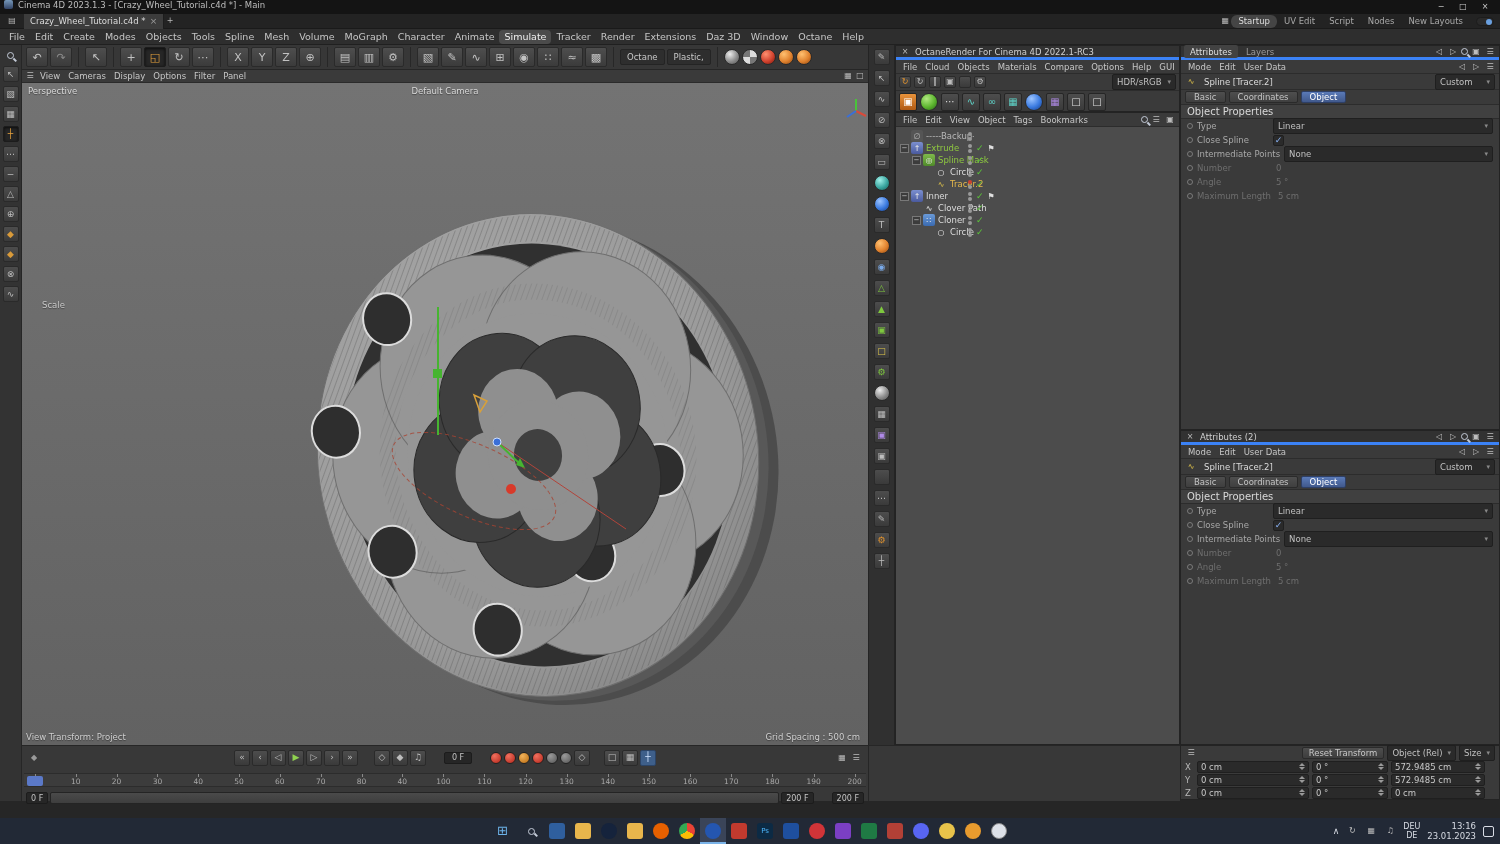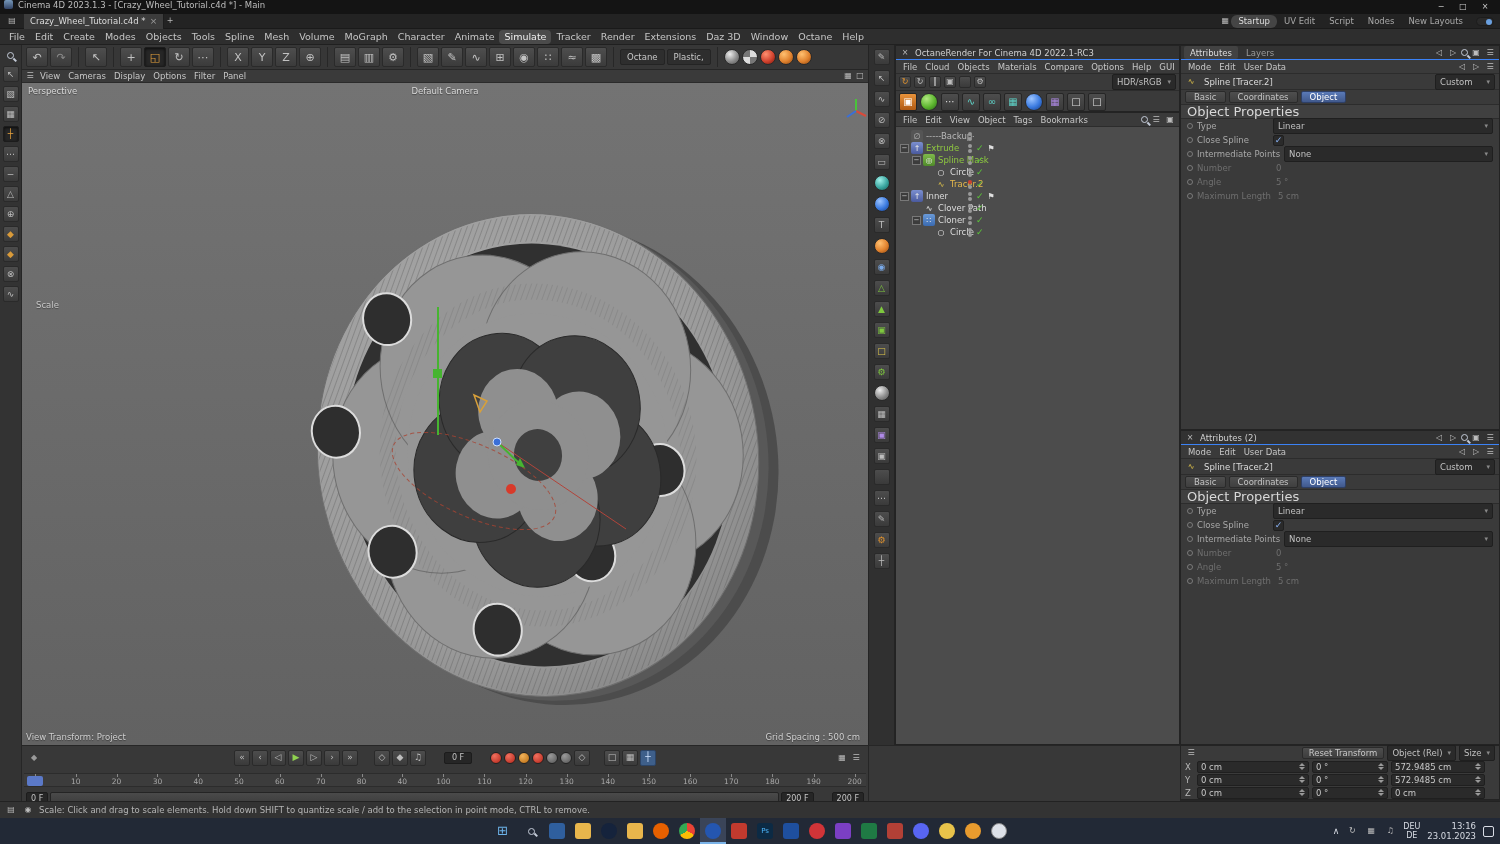"OctaneRender For Cinema 4D 2022.1-RC3" .phead { border-bottom: 1px solid #3b82f6 -> 3px solid #3b82f6 }
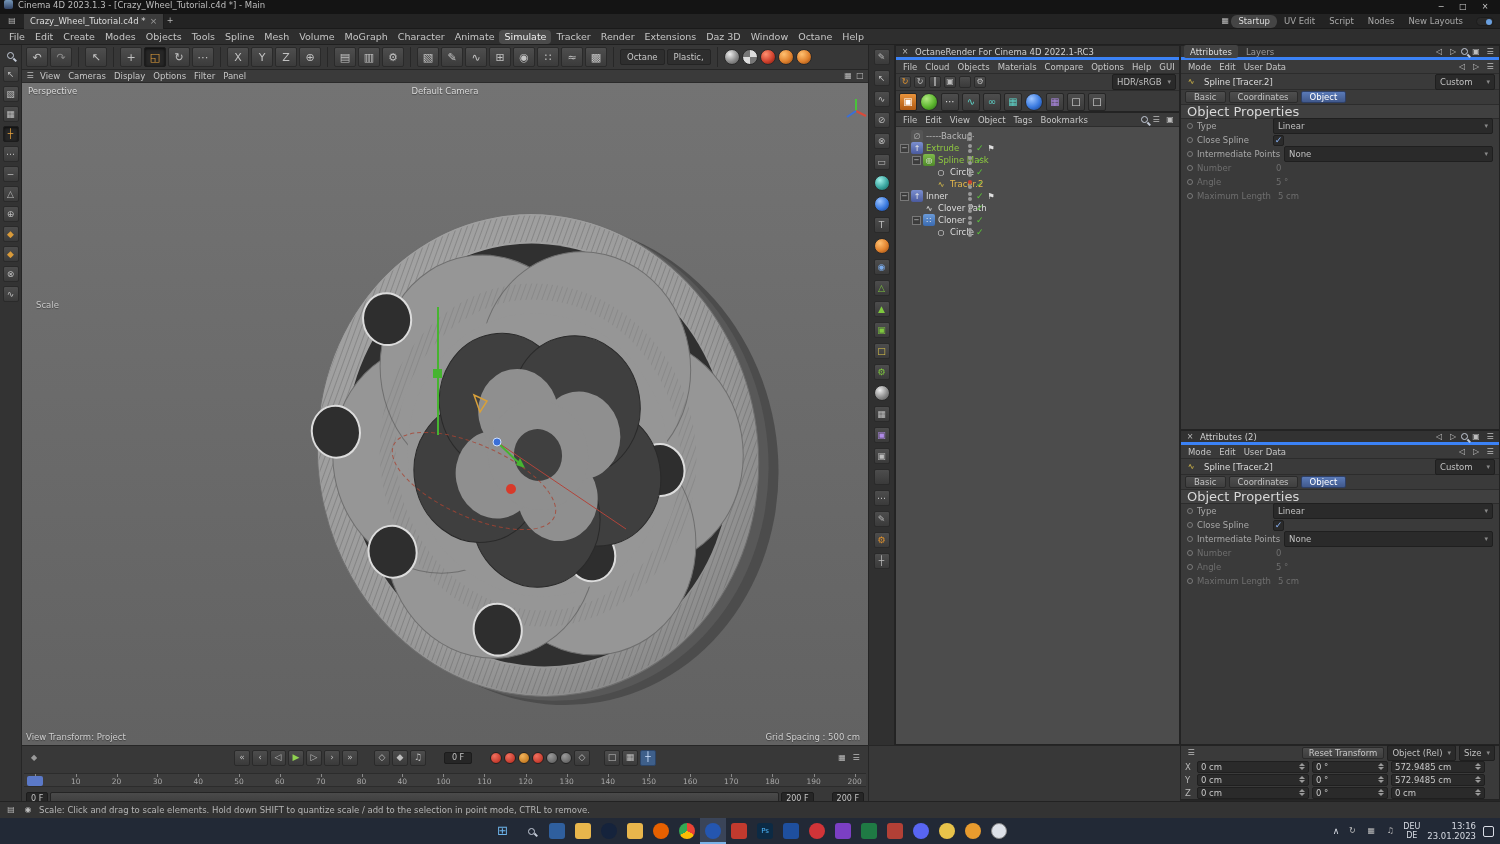"Object Properties" .psec { font-size: 13px -> 10px }
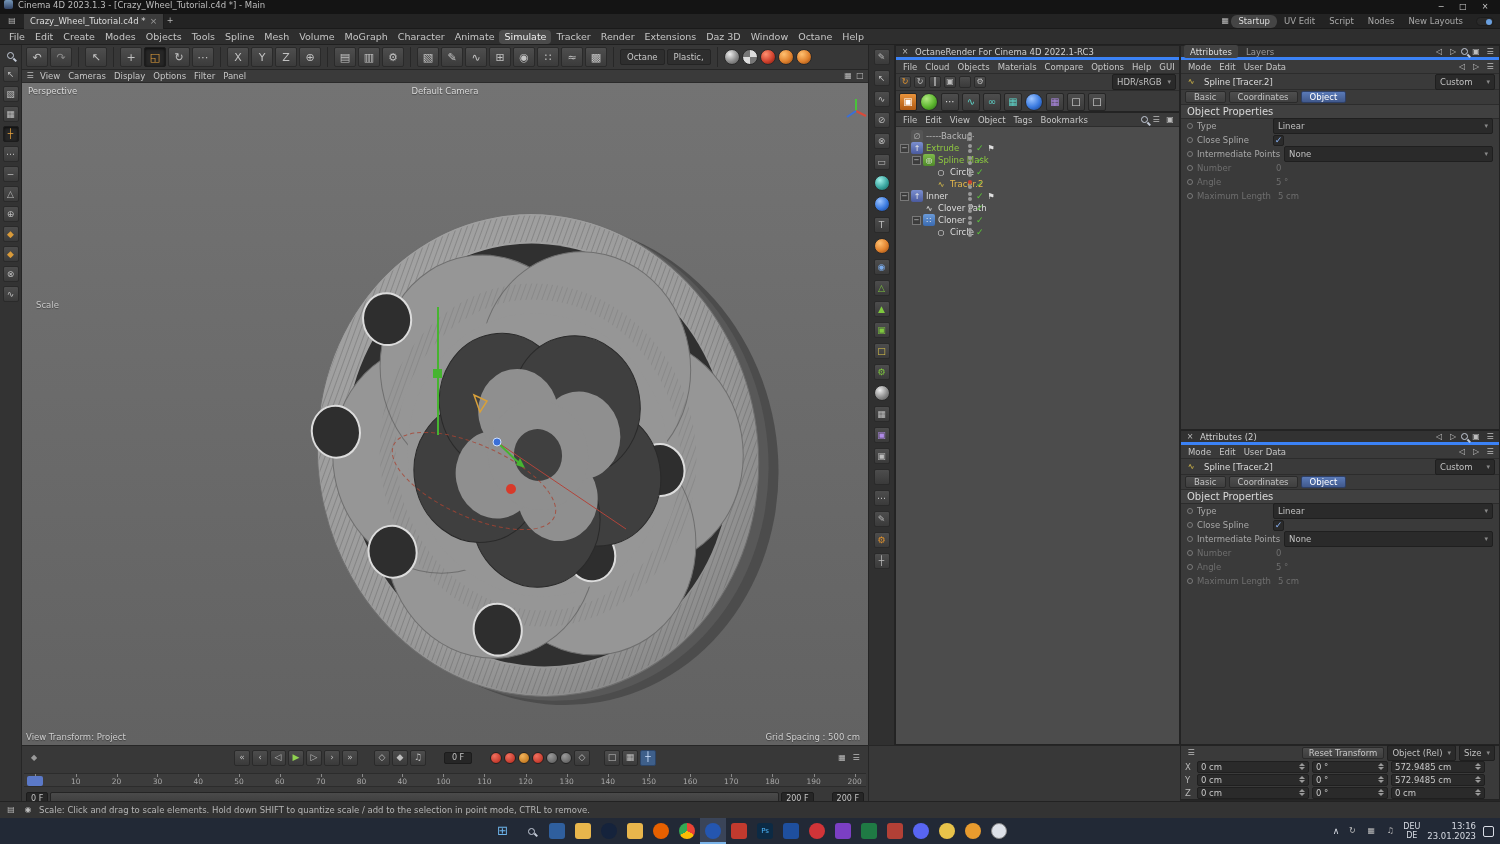"Scale" span.vp-label { left: 14px -> 20px }
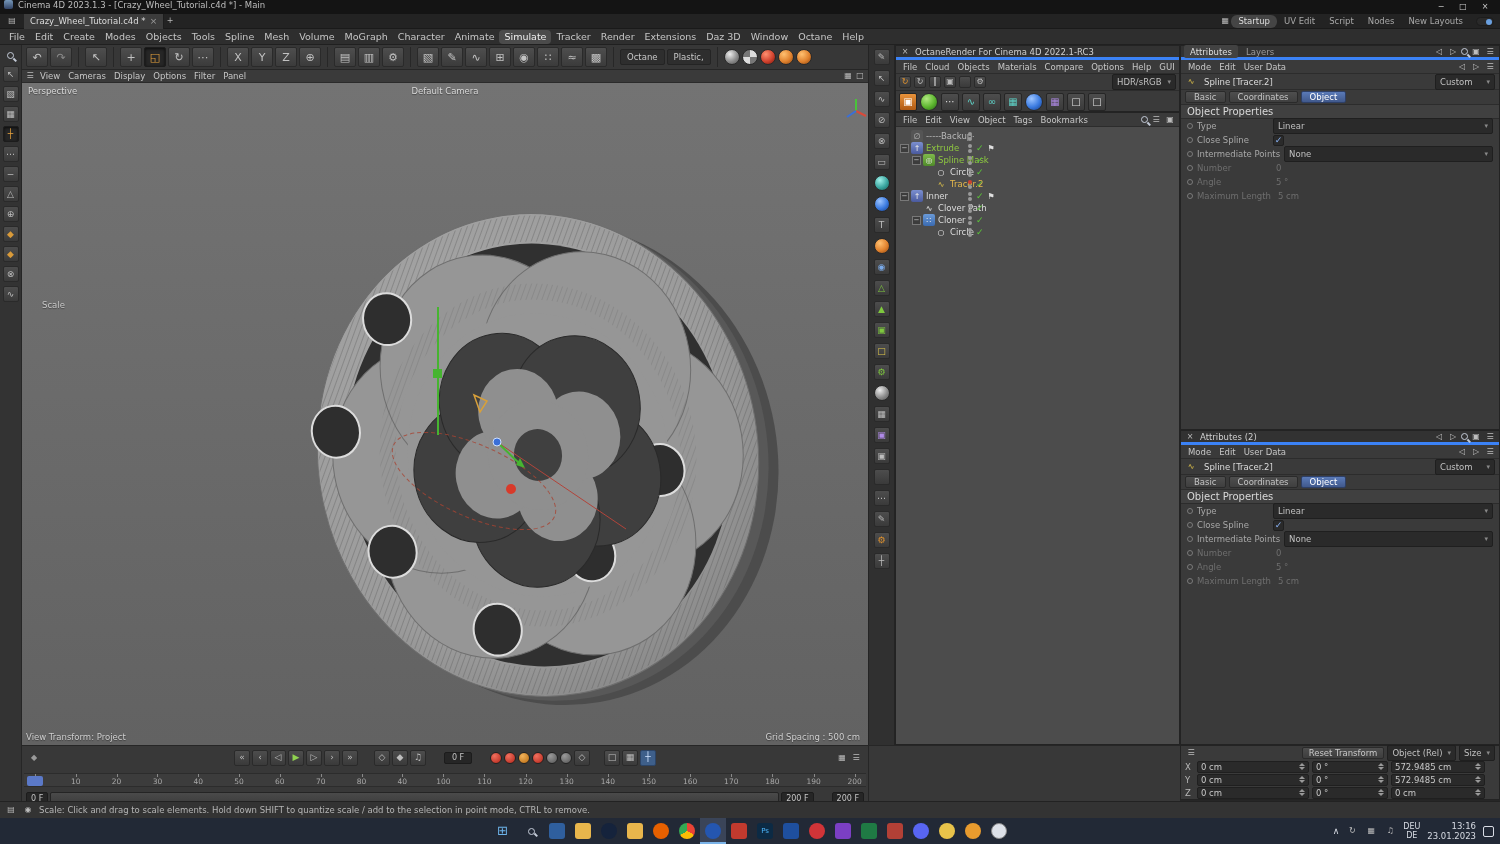"Scale: Click and drag to" div { html: <div> <span></span> <span></span> <span>Scale: Click and drag to scale elements. Hold down SHIFT to quantize scale / add to the selection in point mode, CTRL to remove.</span> </div> -> none }
